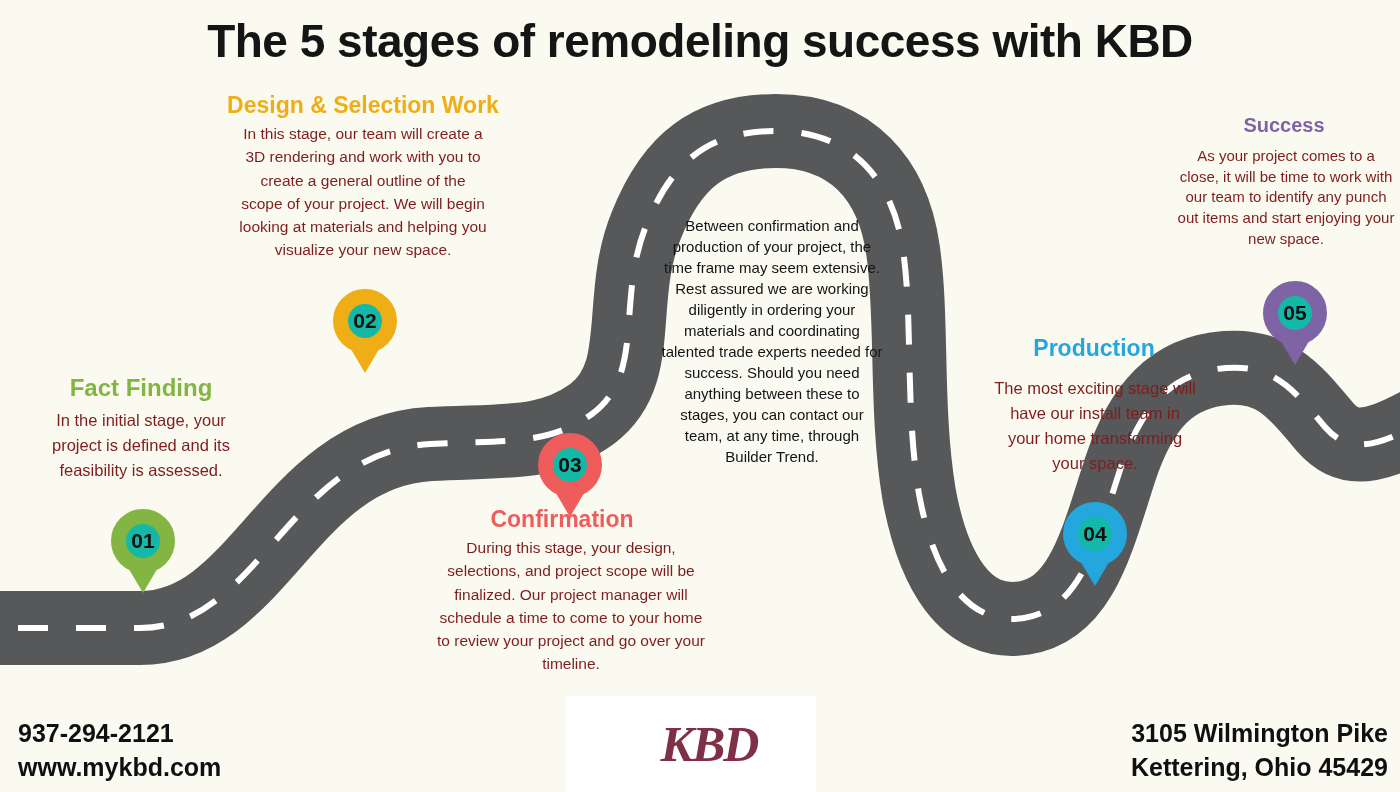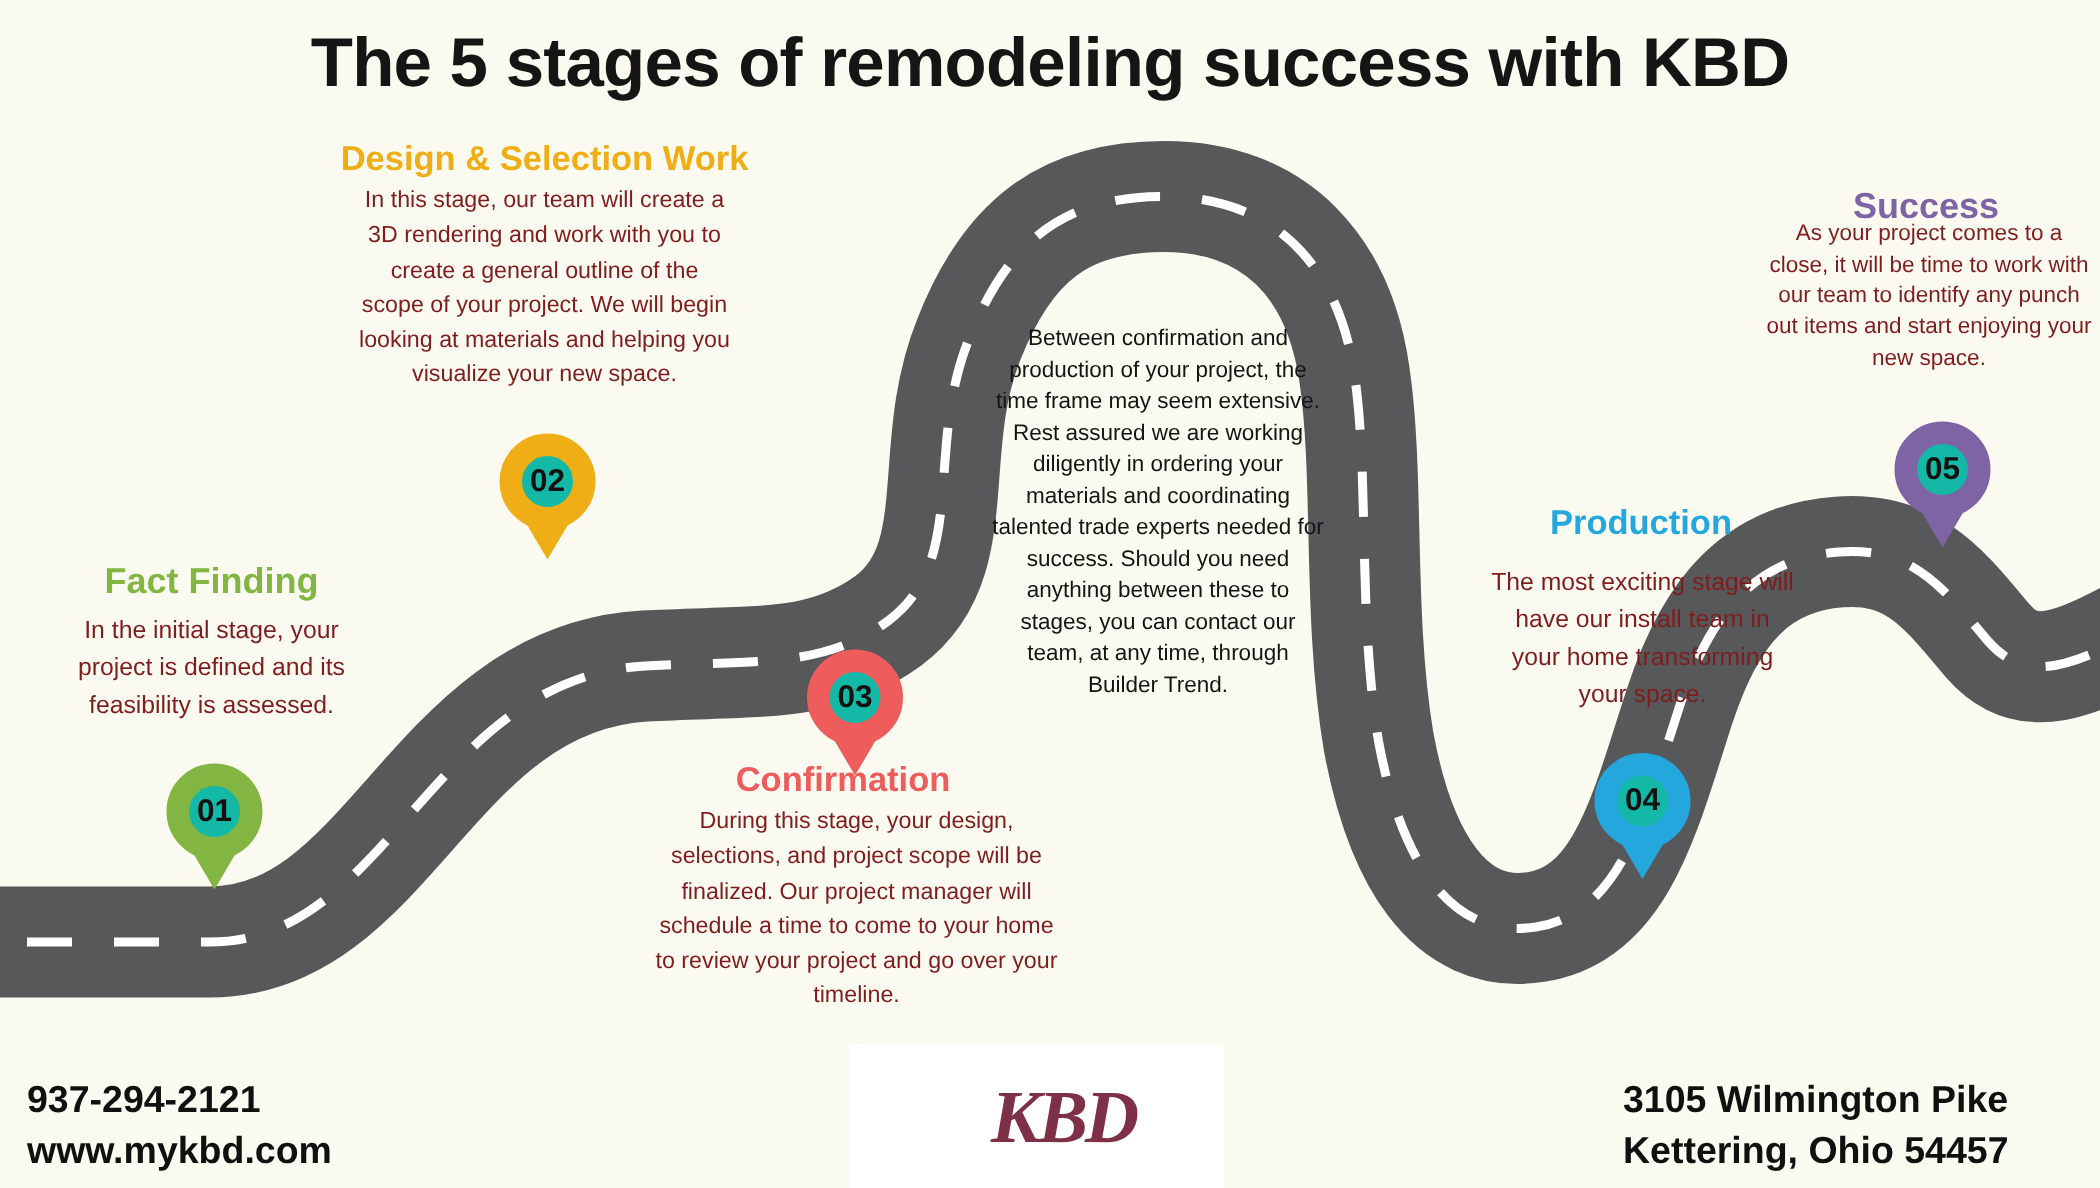"Success" .s5-title { font-size: 24px -> 20px; top: 124px -> 114px }
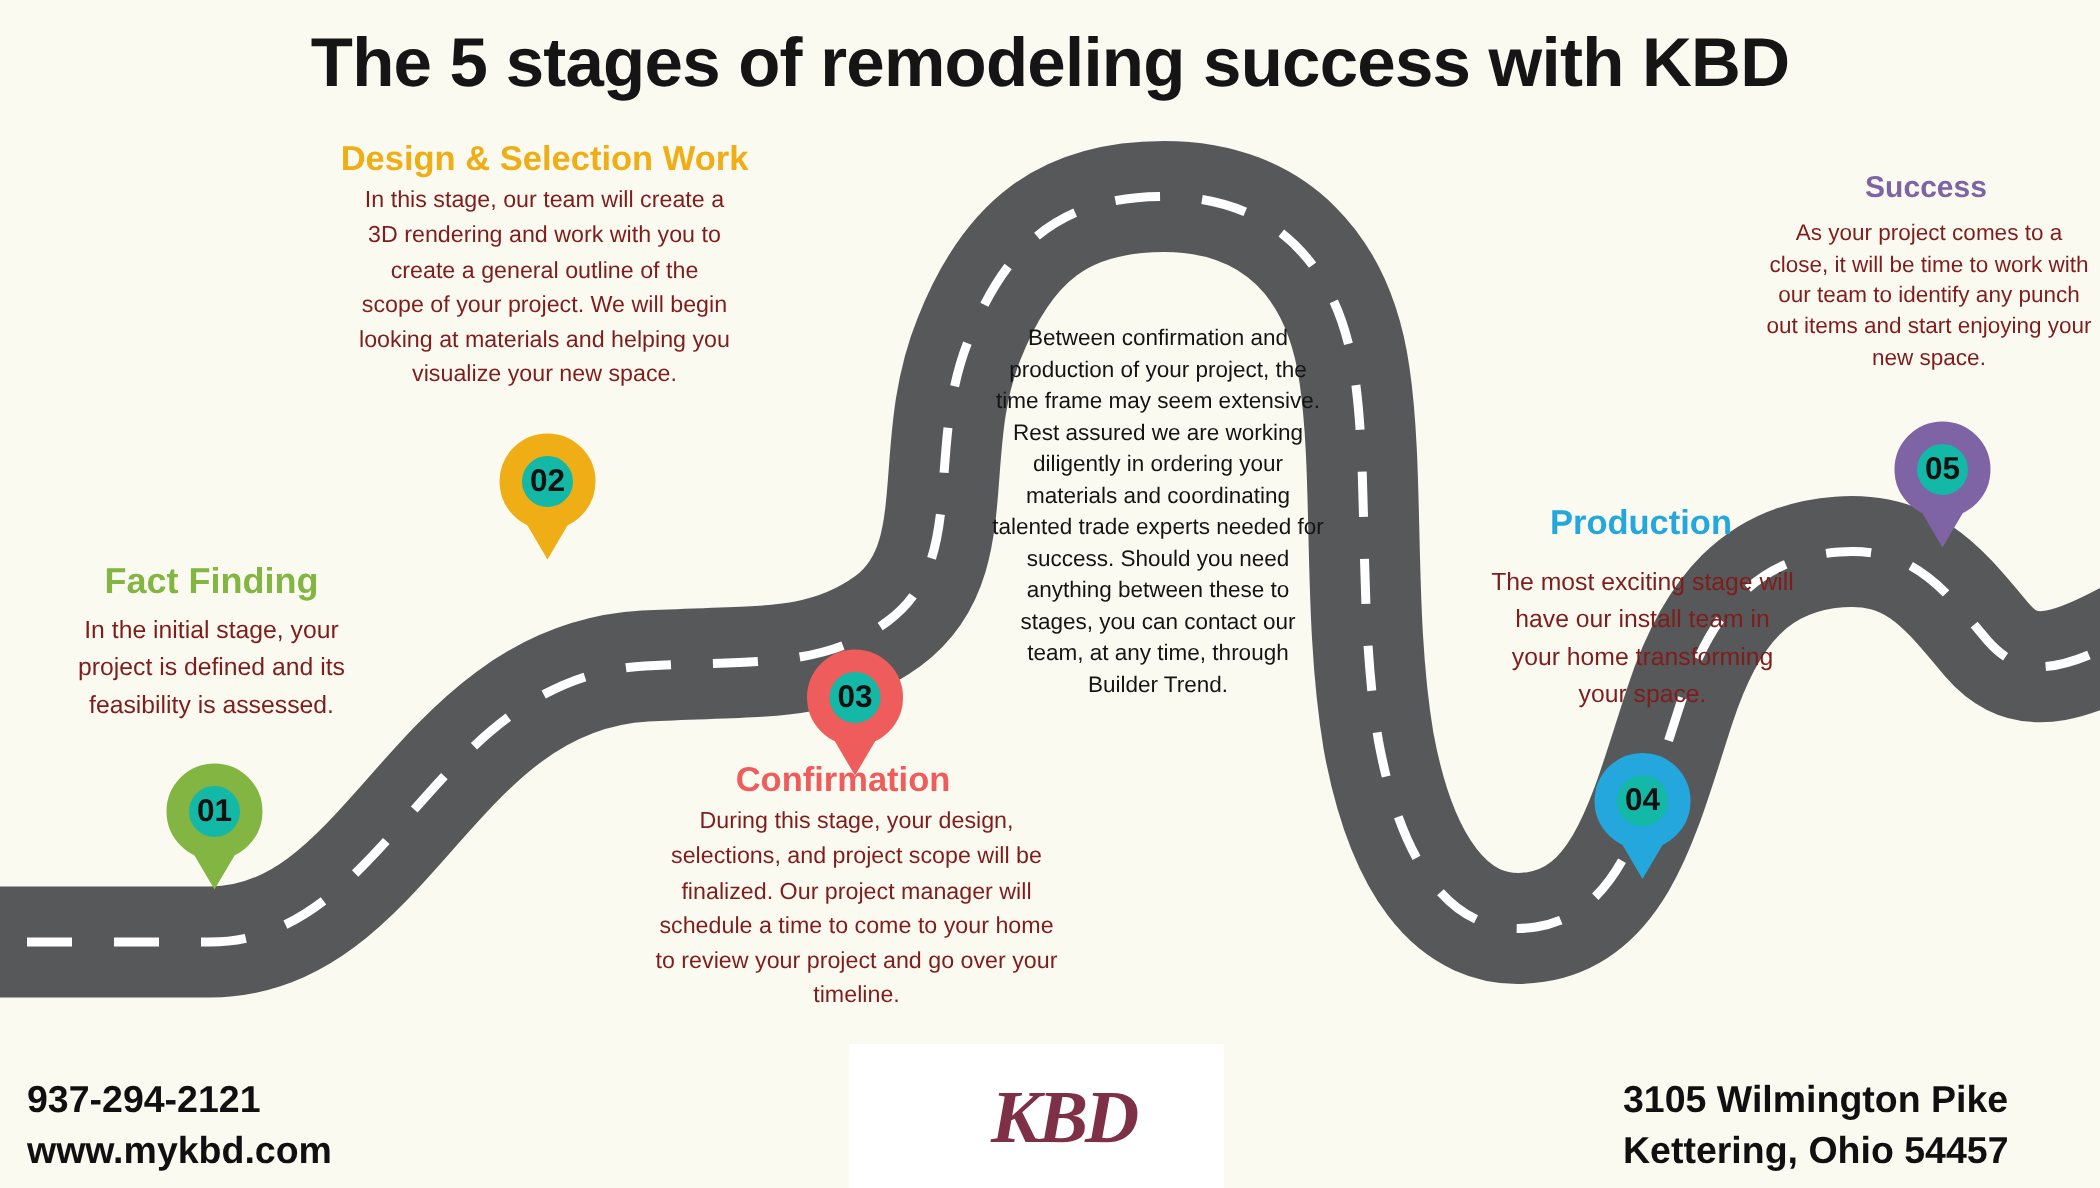"3105 Wilmington Pike" .footer-right { text-align: left -> right }
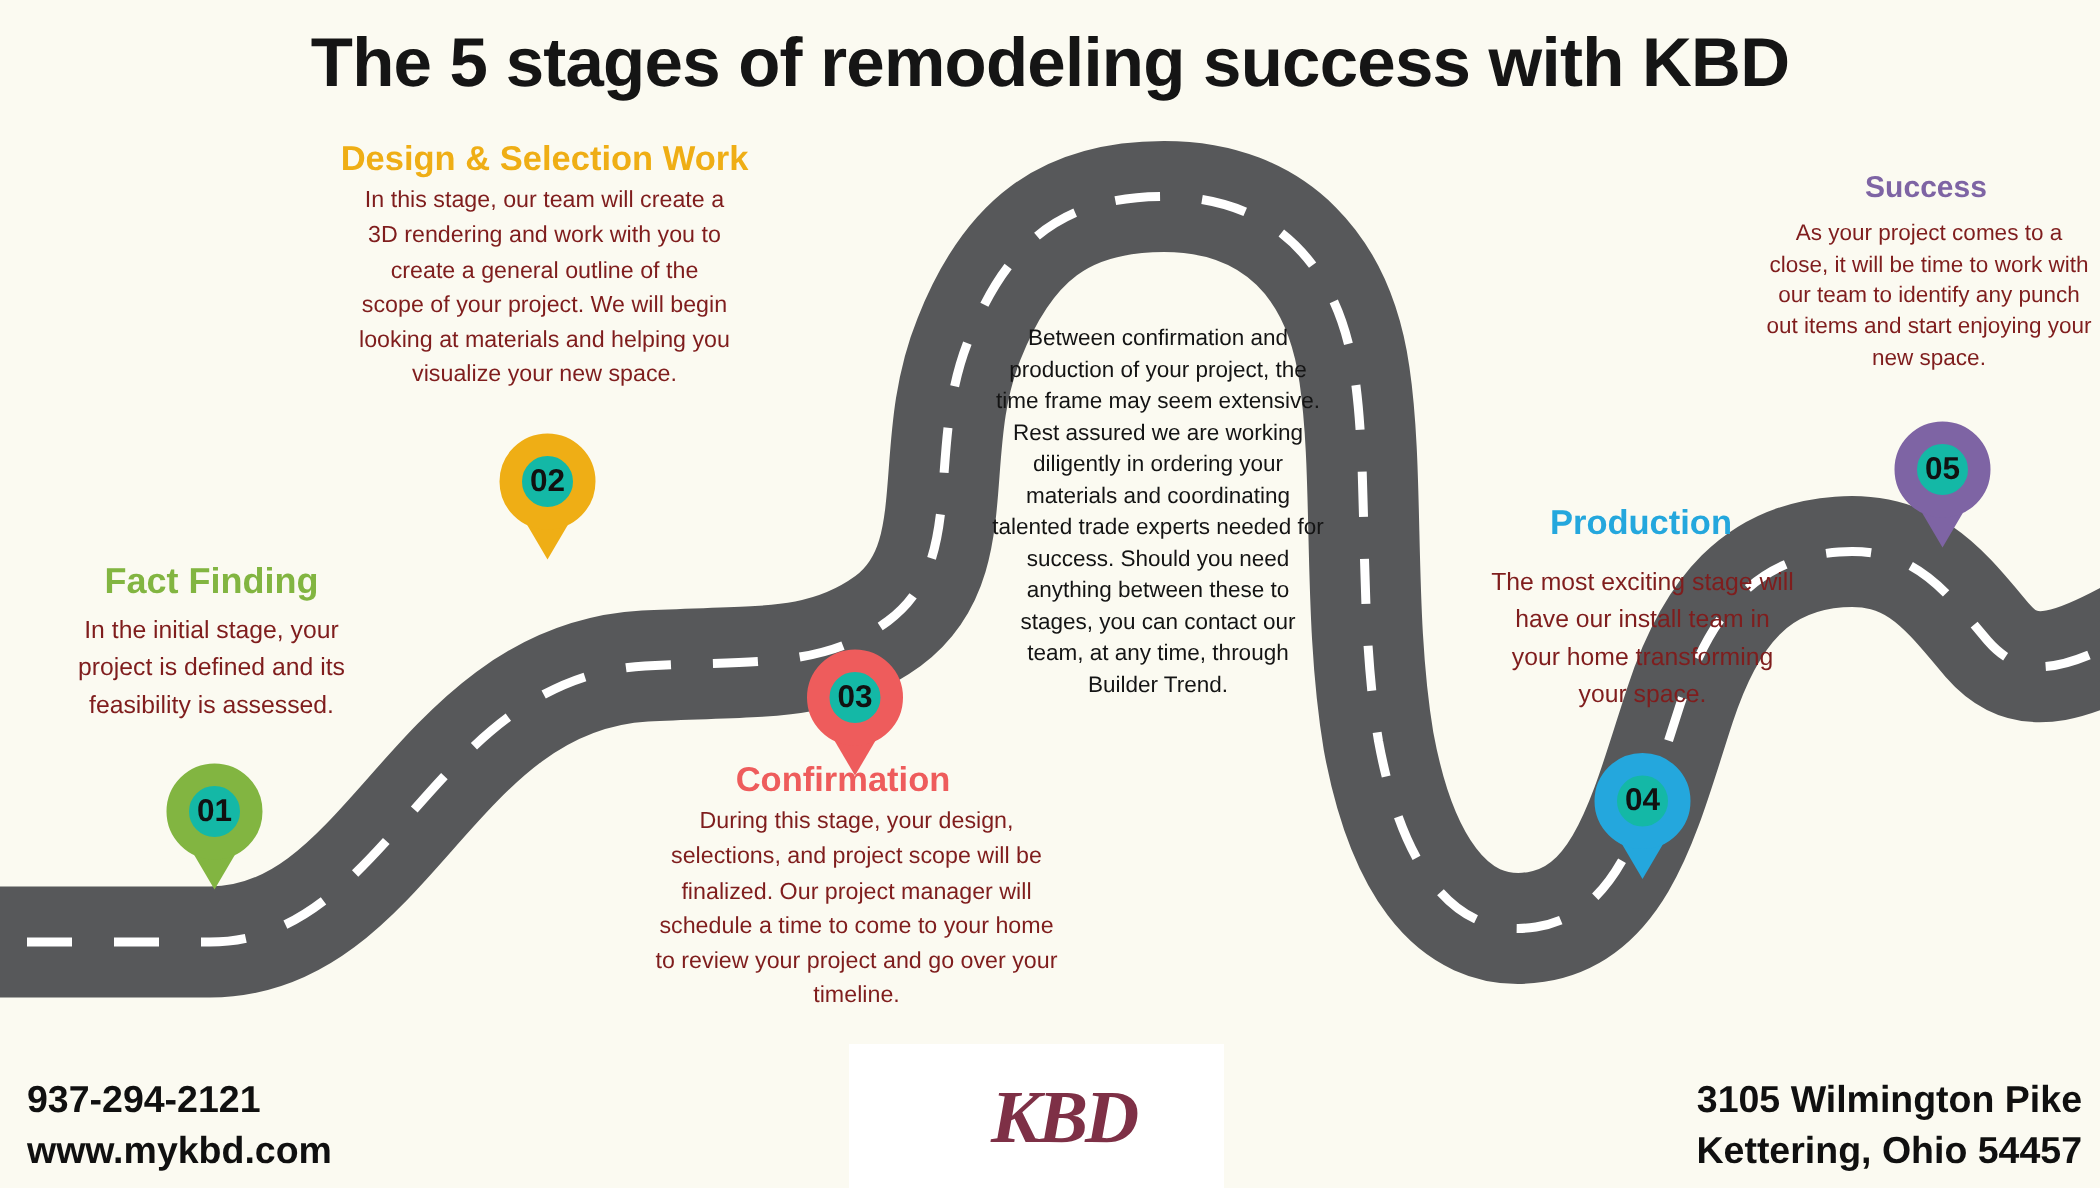"Kettering, Ohio 54457" div { text: 54457 -> 45429 }
